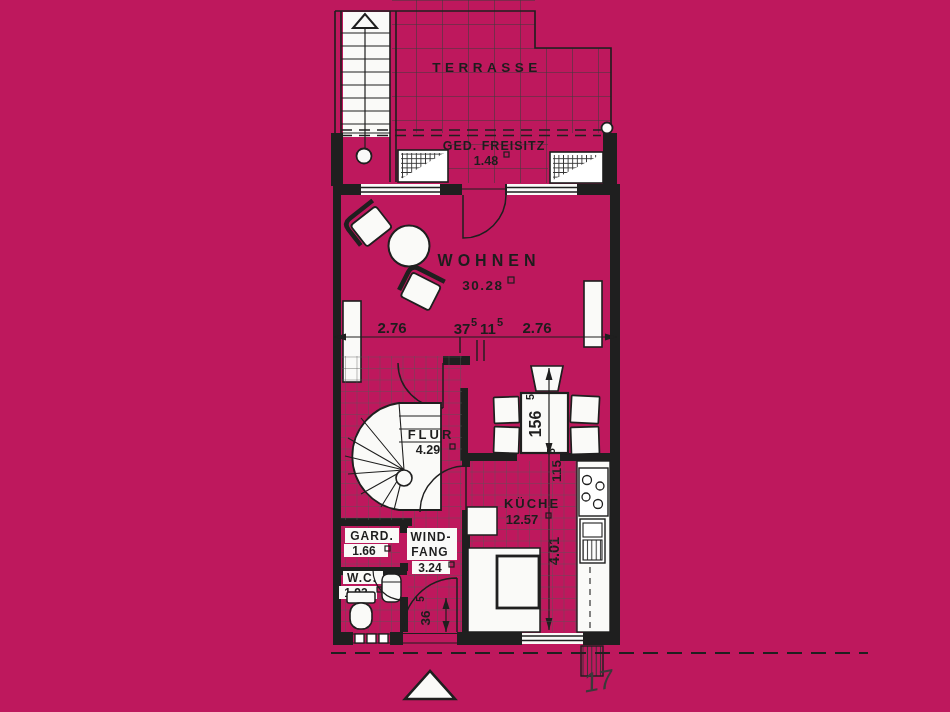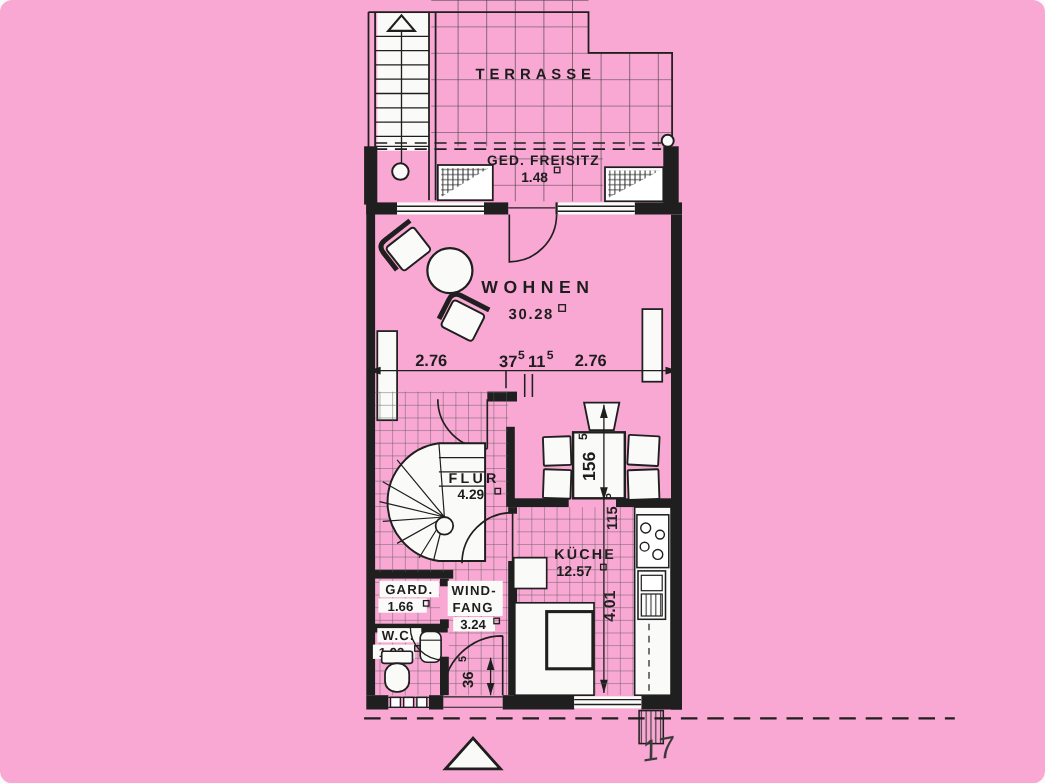"TERRASSE" .page { background: #f9a8d4 -> #be185d; border-radius: 11px -> none }
